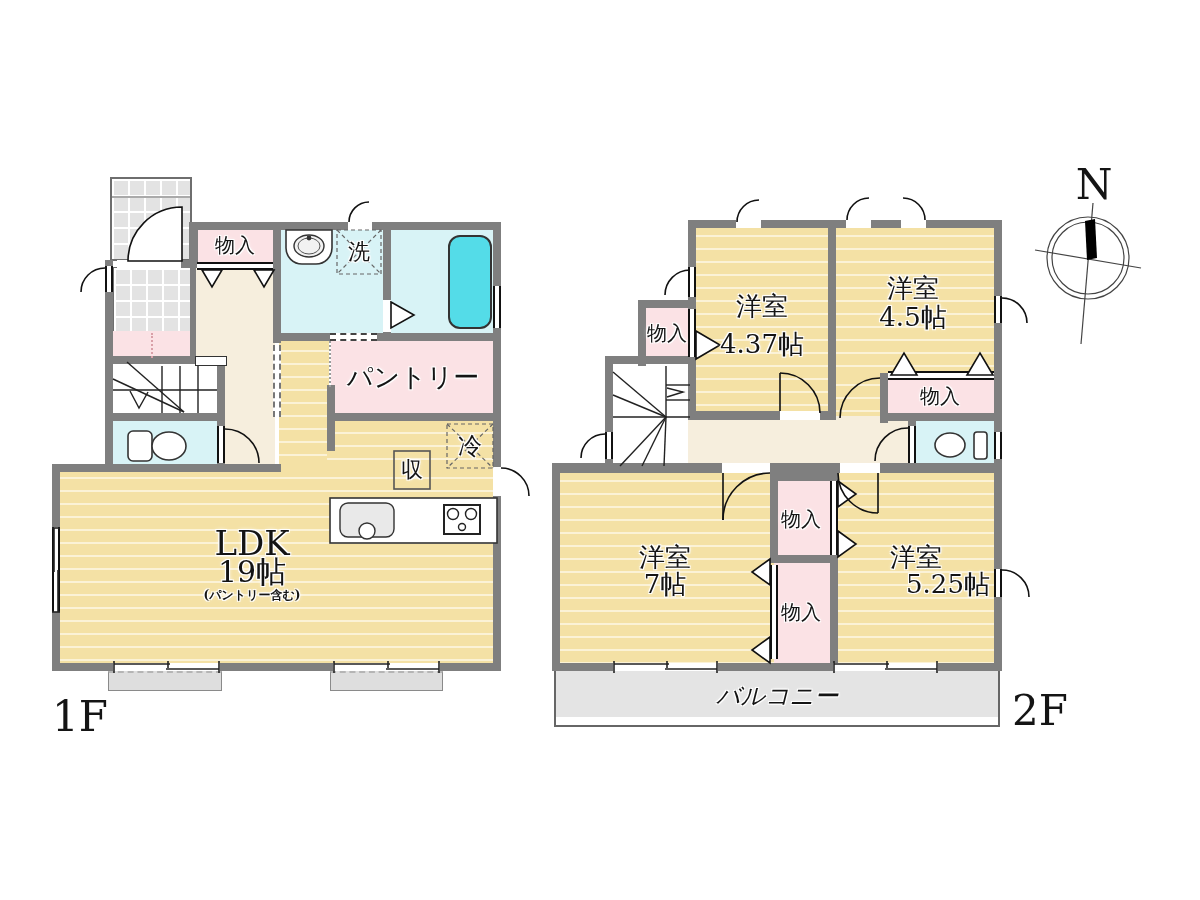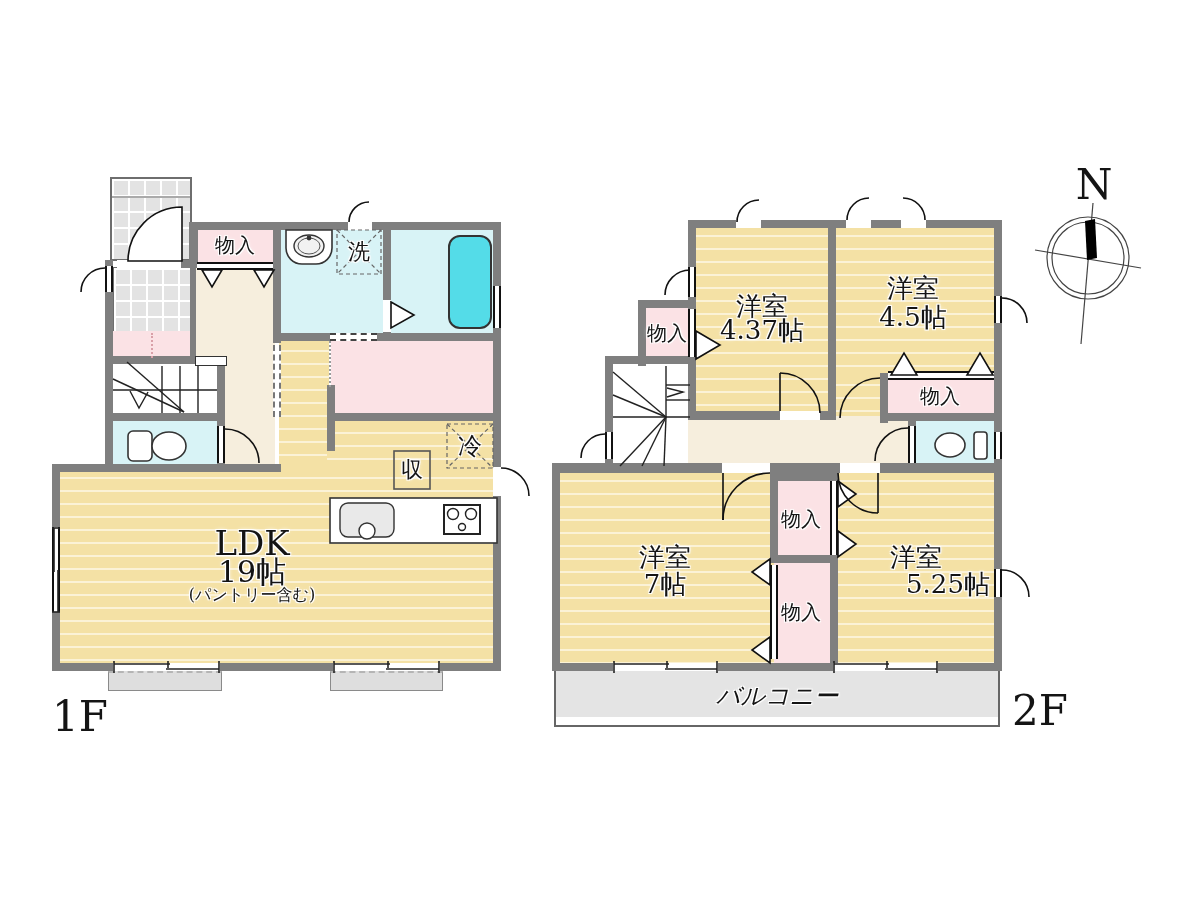"4.37帖" div.lbl { top: 330px -> 344px }
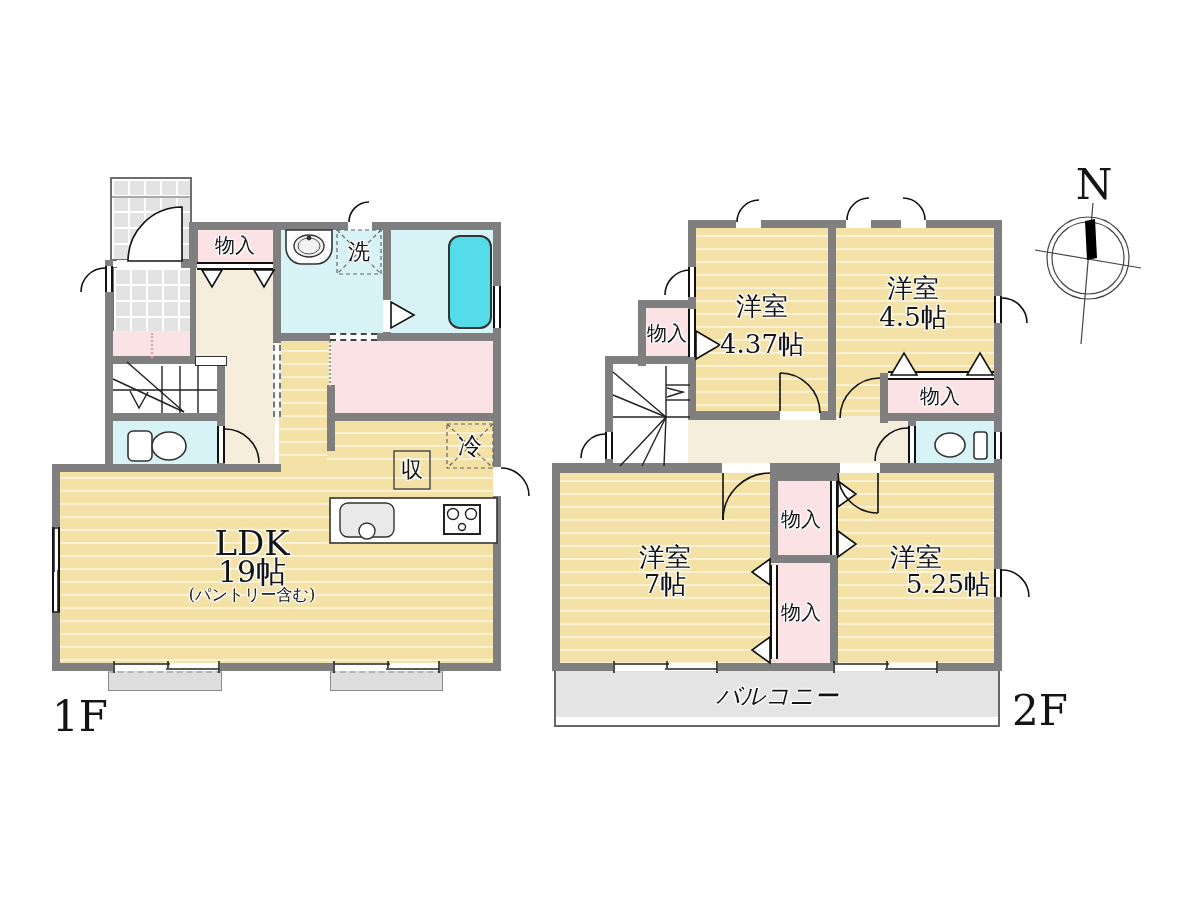"パントリー" div.lbl { html: none -> <div>パントリー</div> }
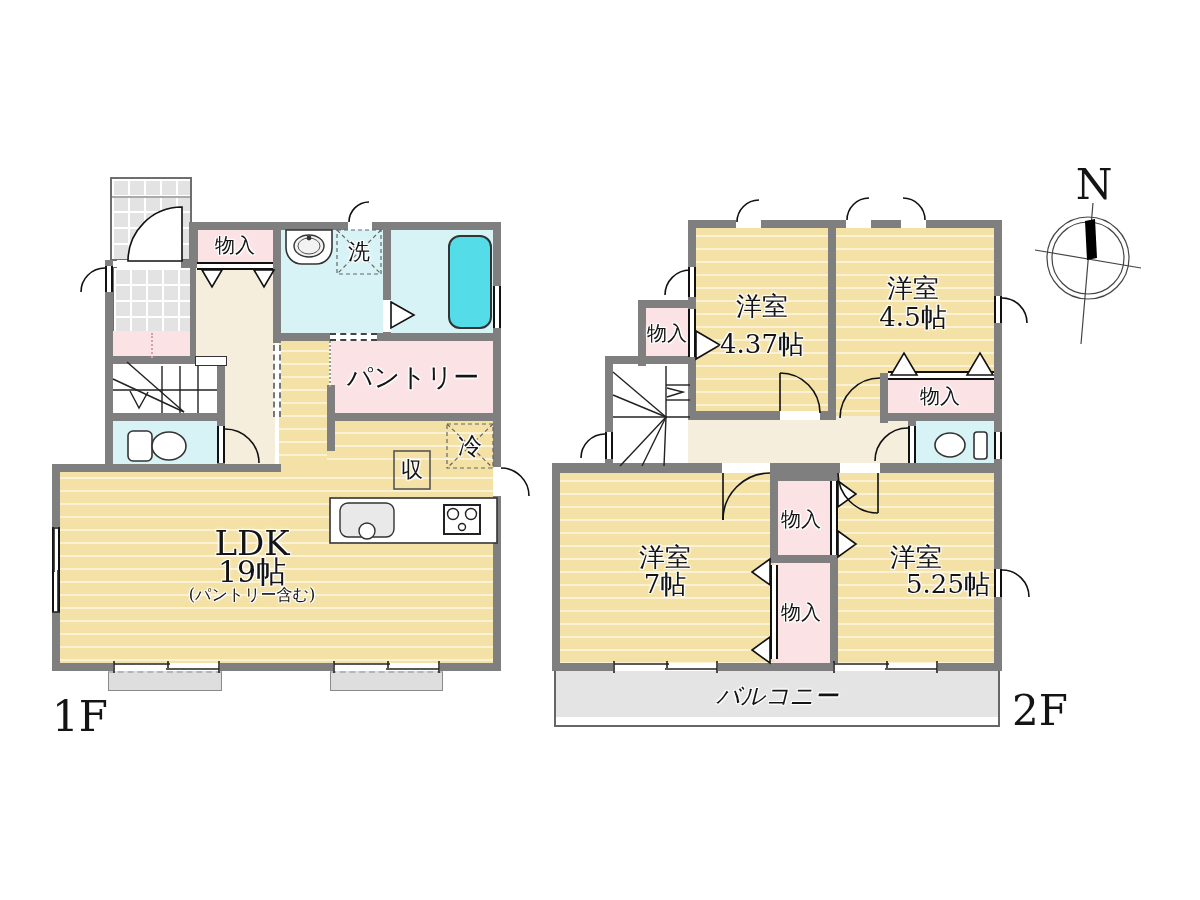"(パントリー含む)" .fs16 { font-size: 16px -> 12px; font-weight: none -> bold }
